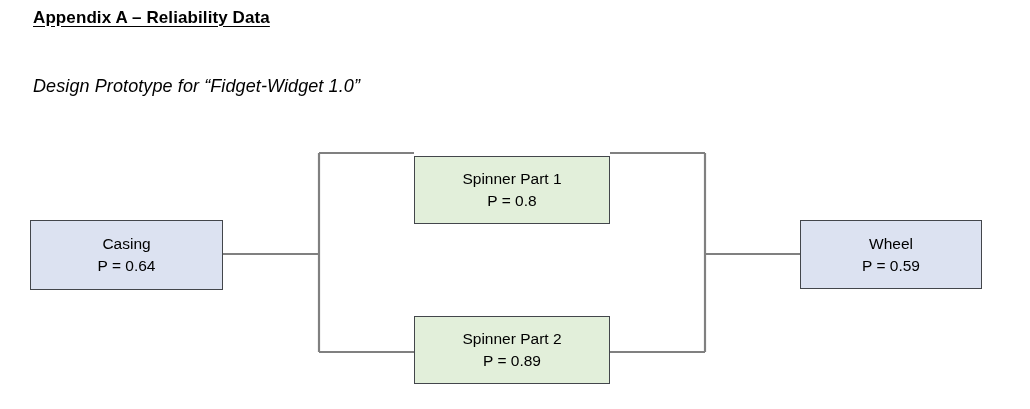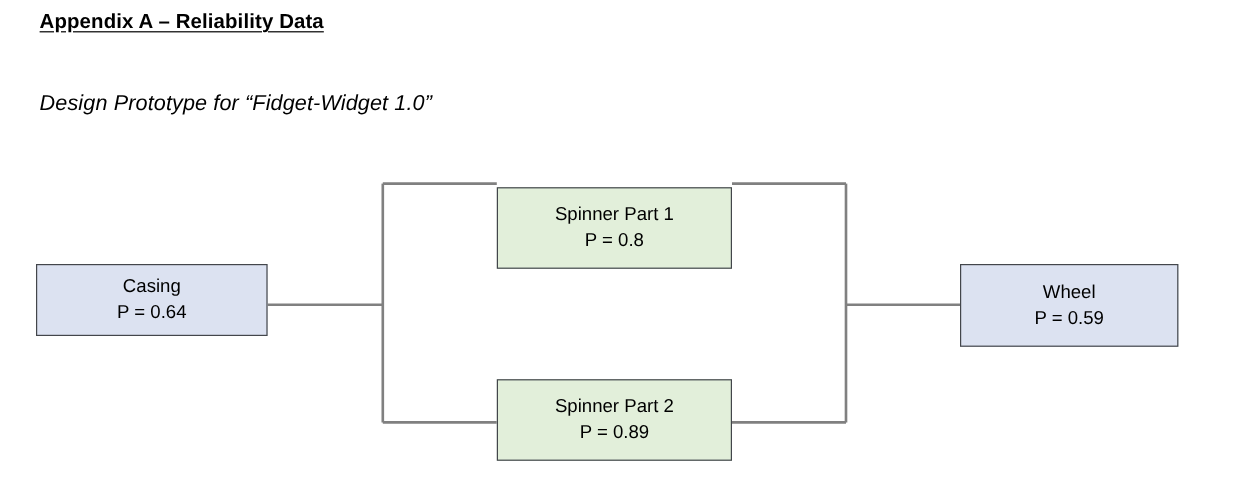"Casing" #node-casing { height: 60px -> 70px }
